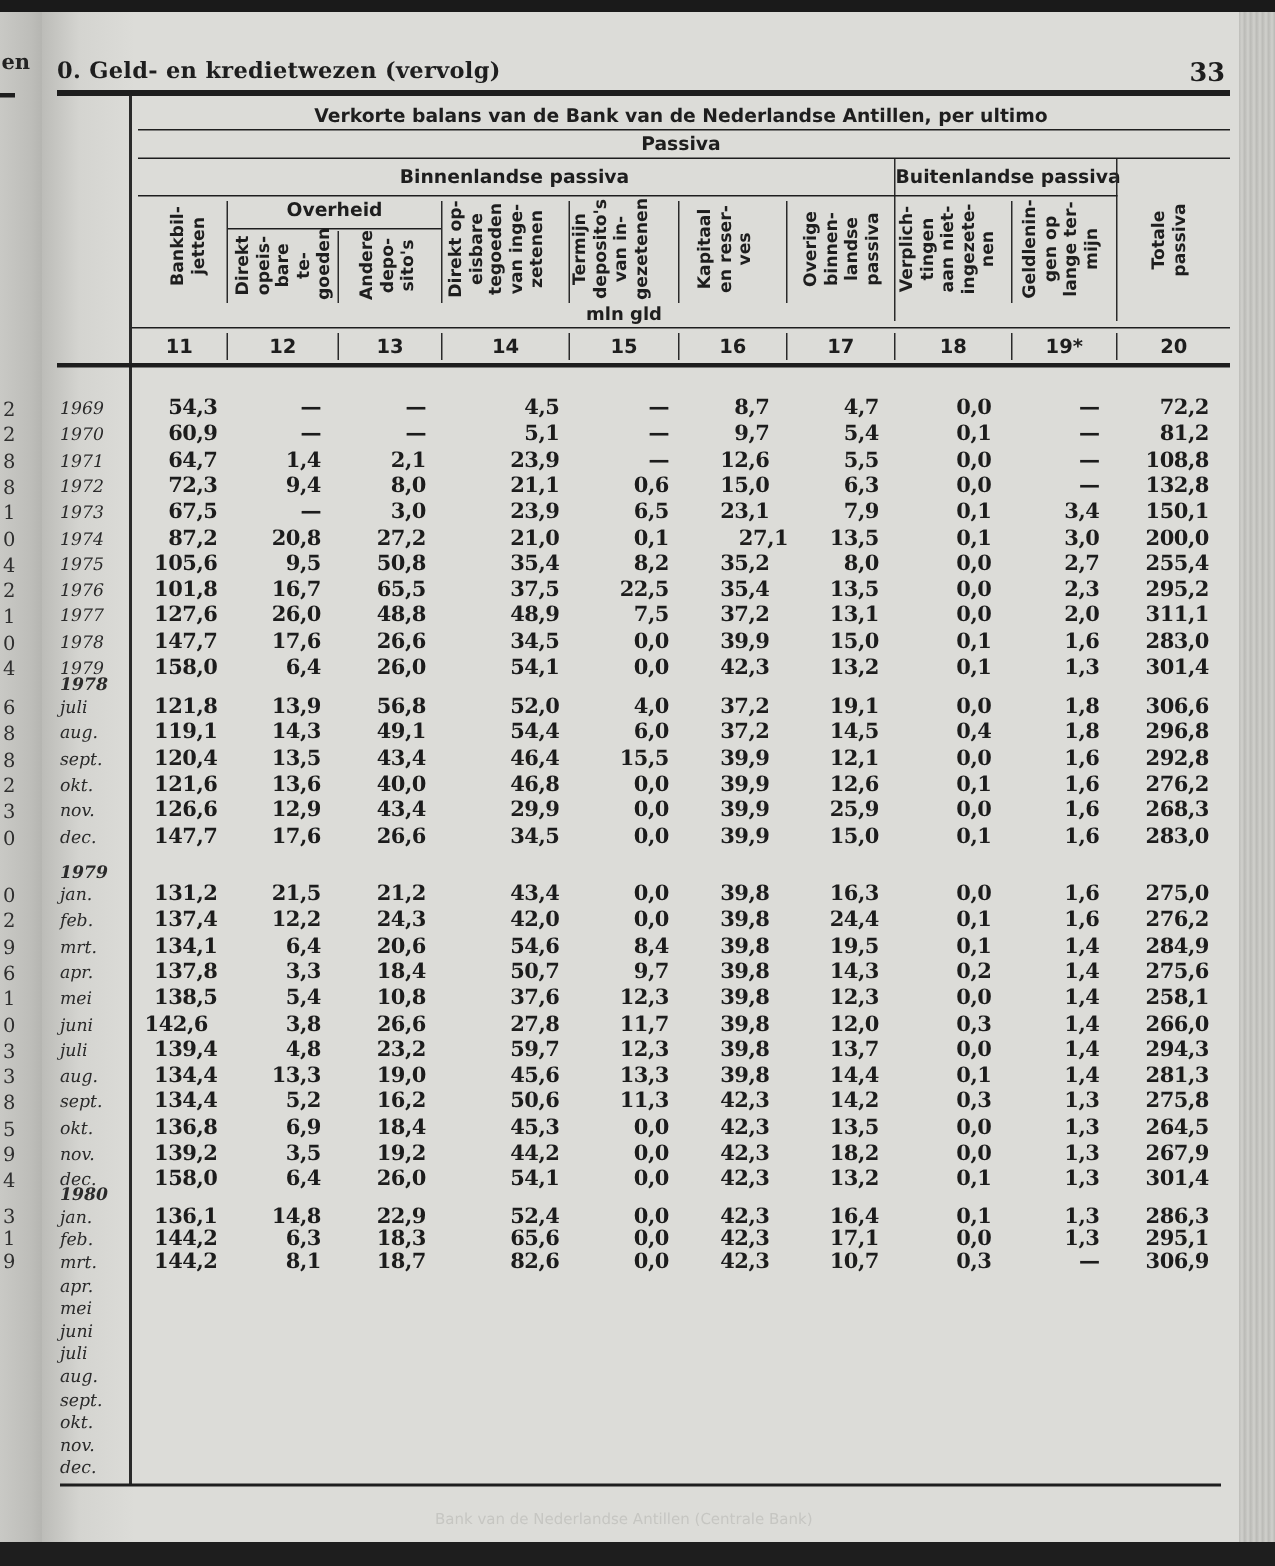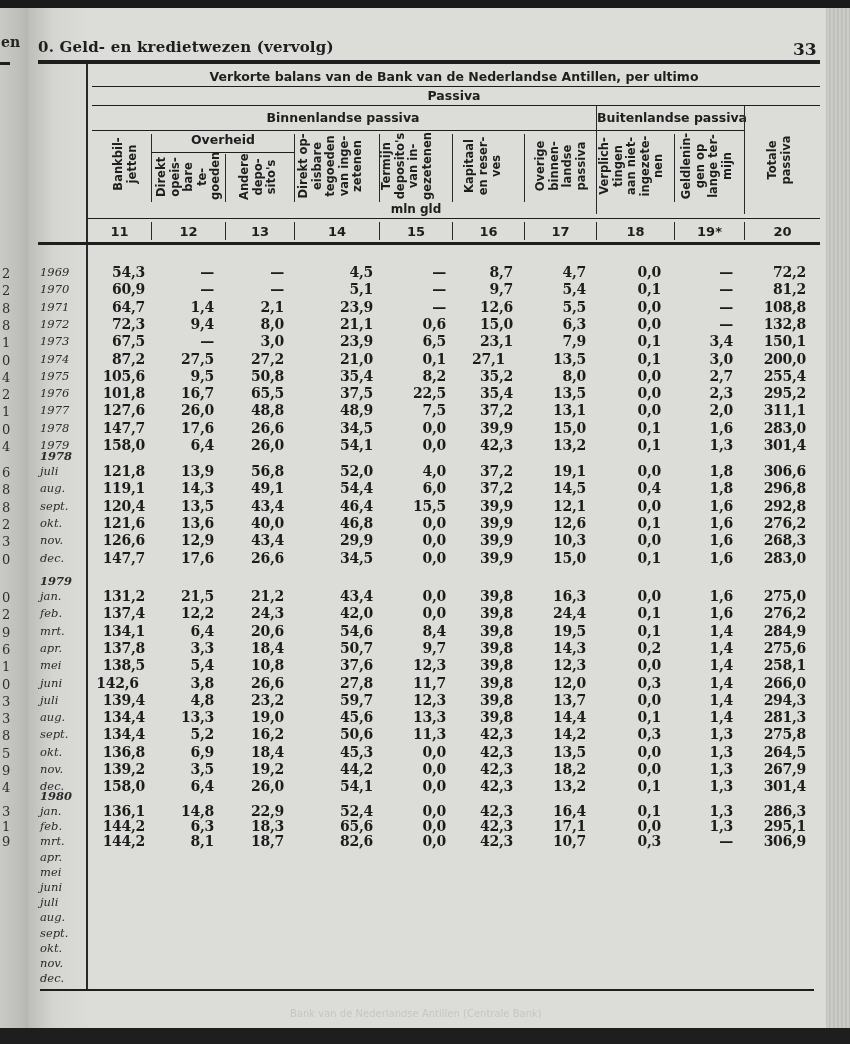"27,5" div.cell { text: 27,5 -> 20,8 }
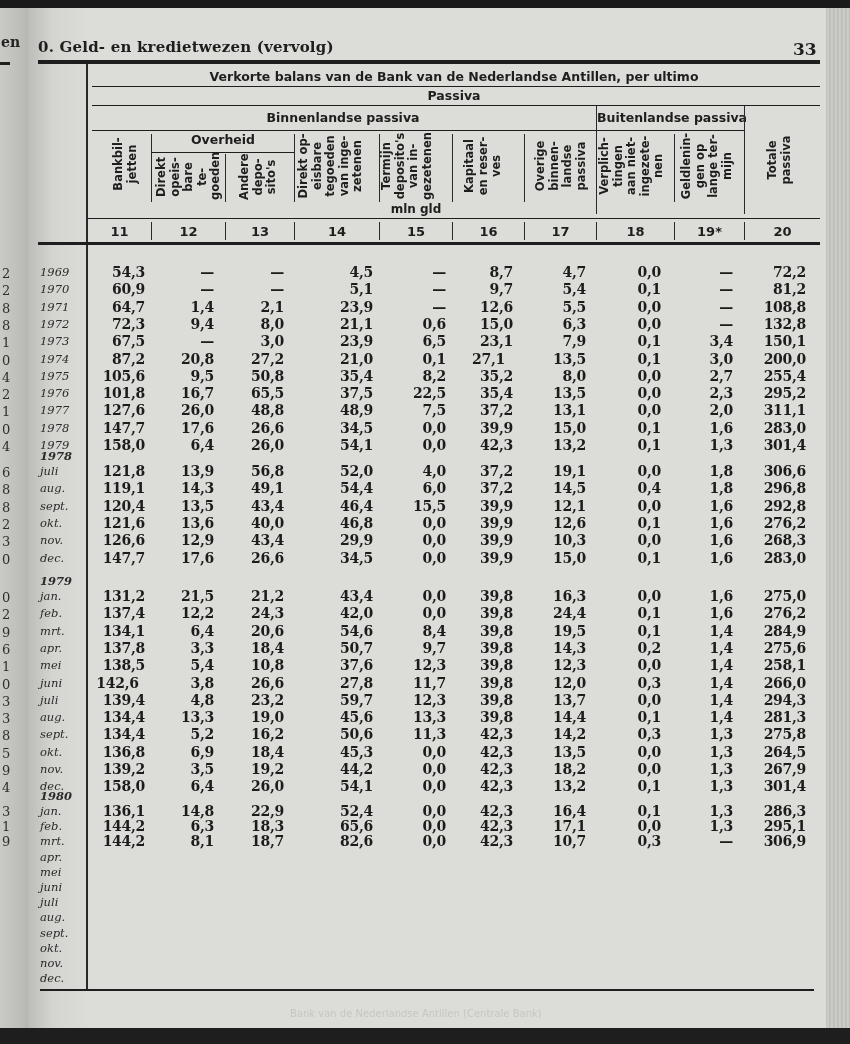"27,1" div.cell { left: 445px -> 479px; text-align: none -> center }
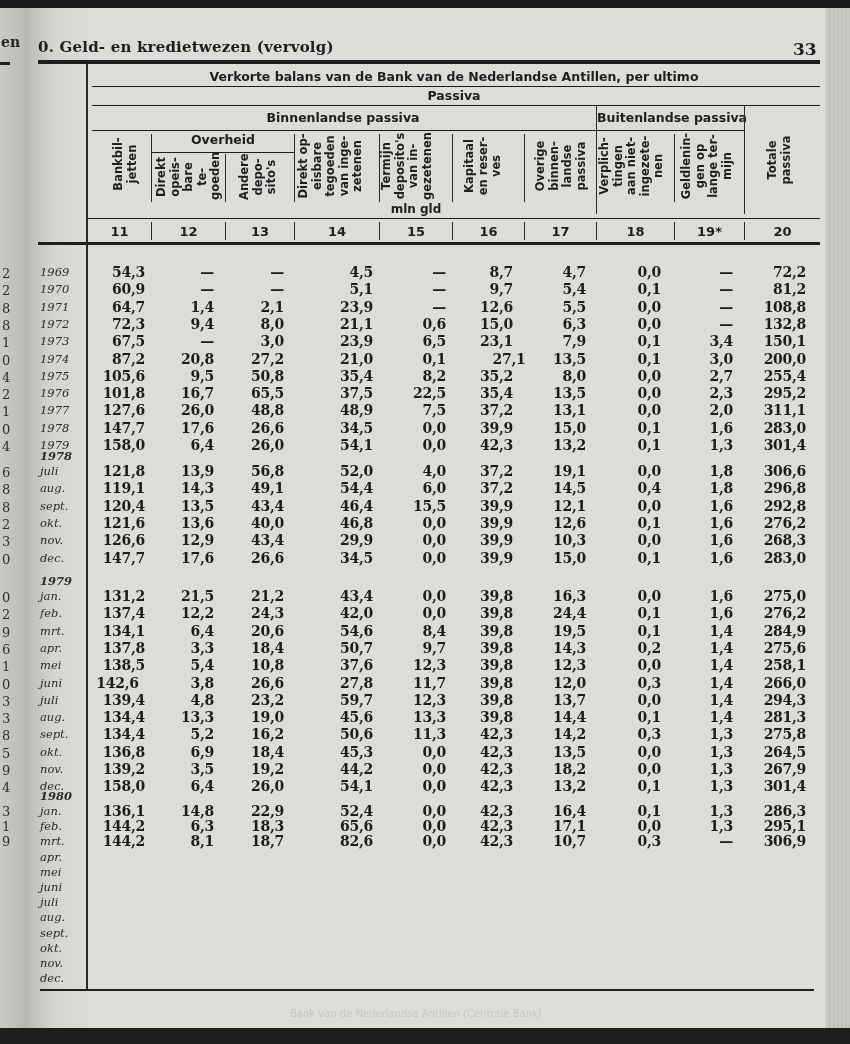"10,3" div.cell { text: 10,3 -> 25,9 }
